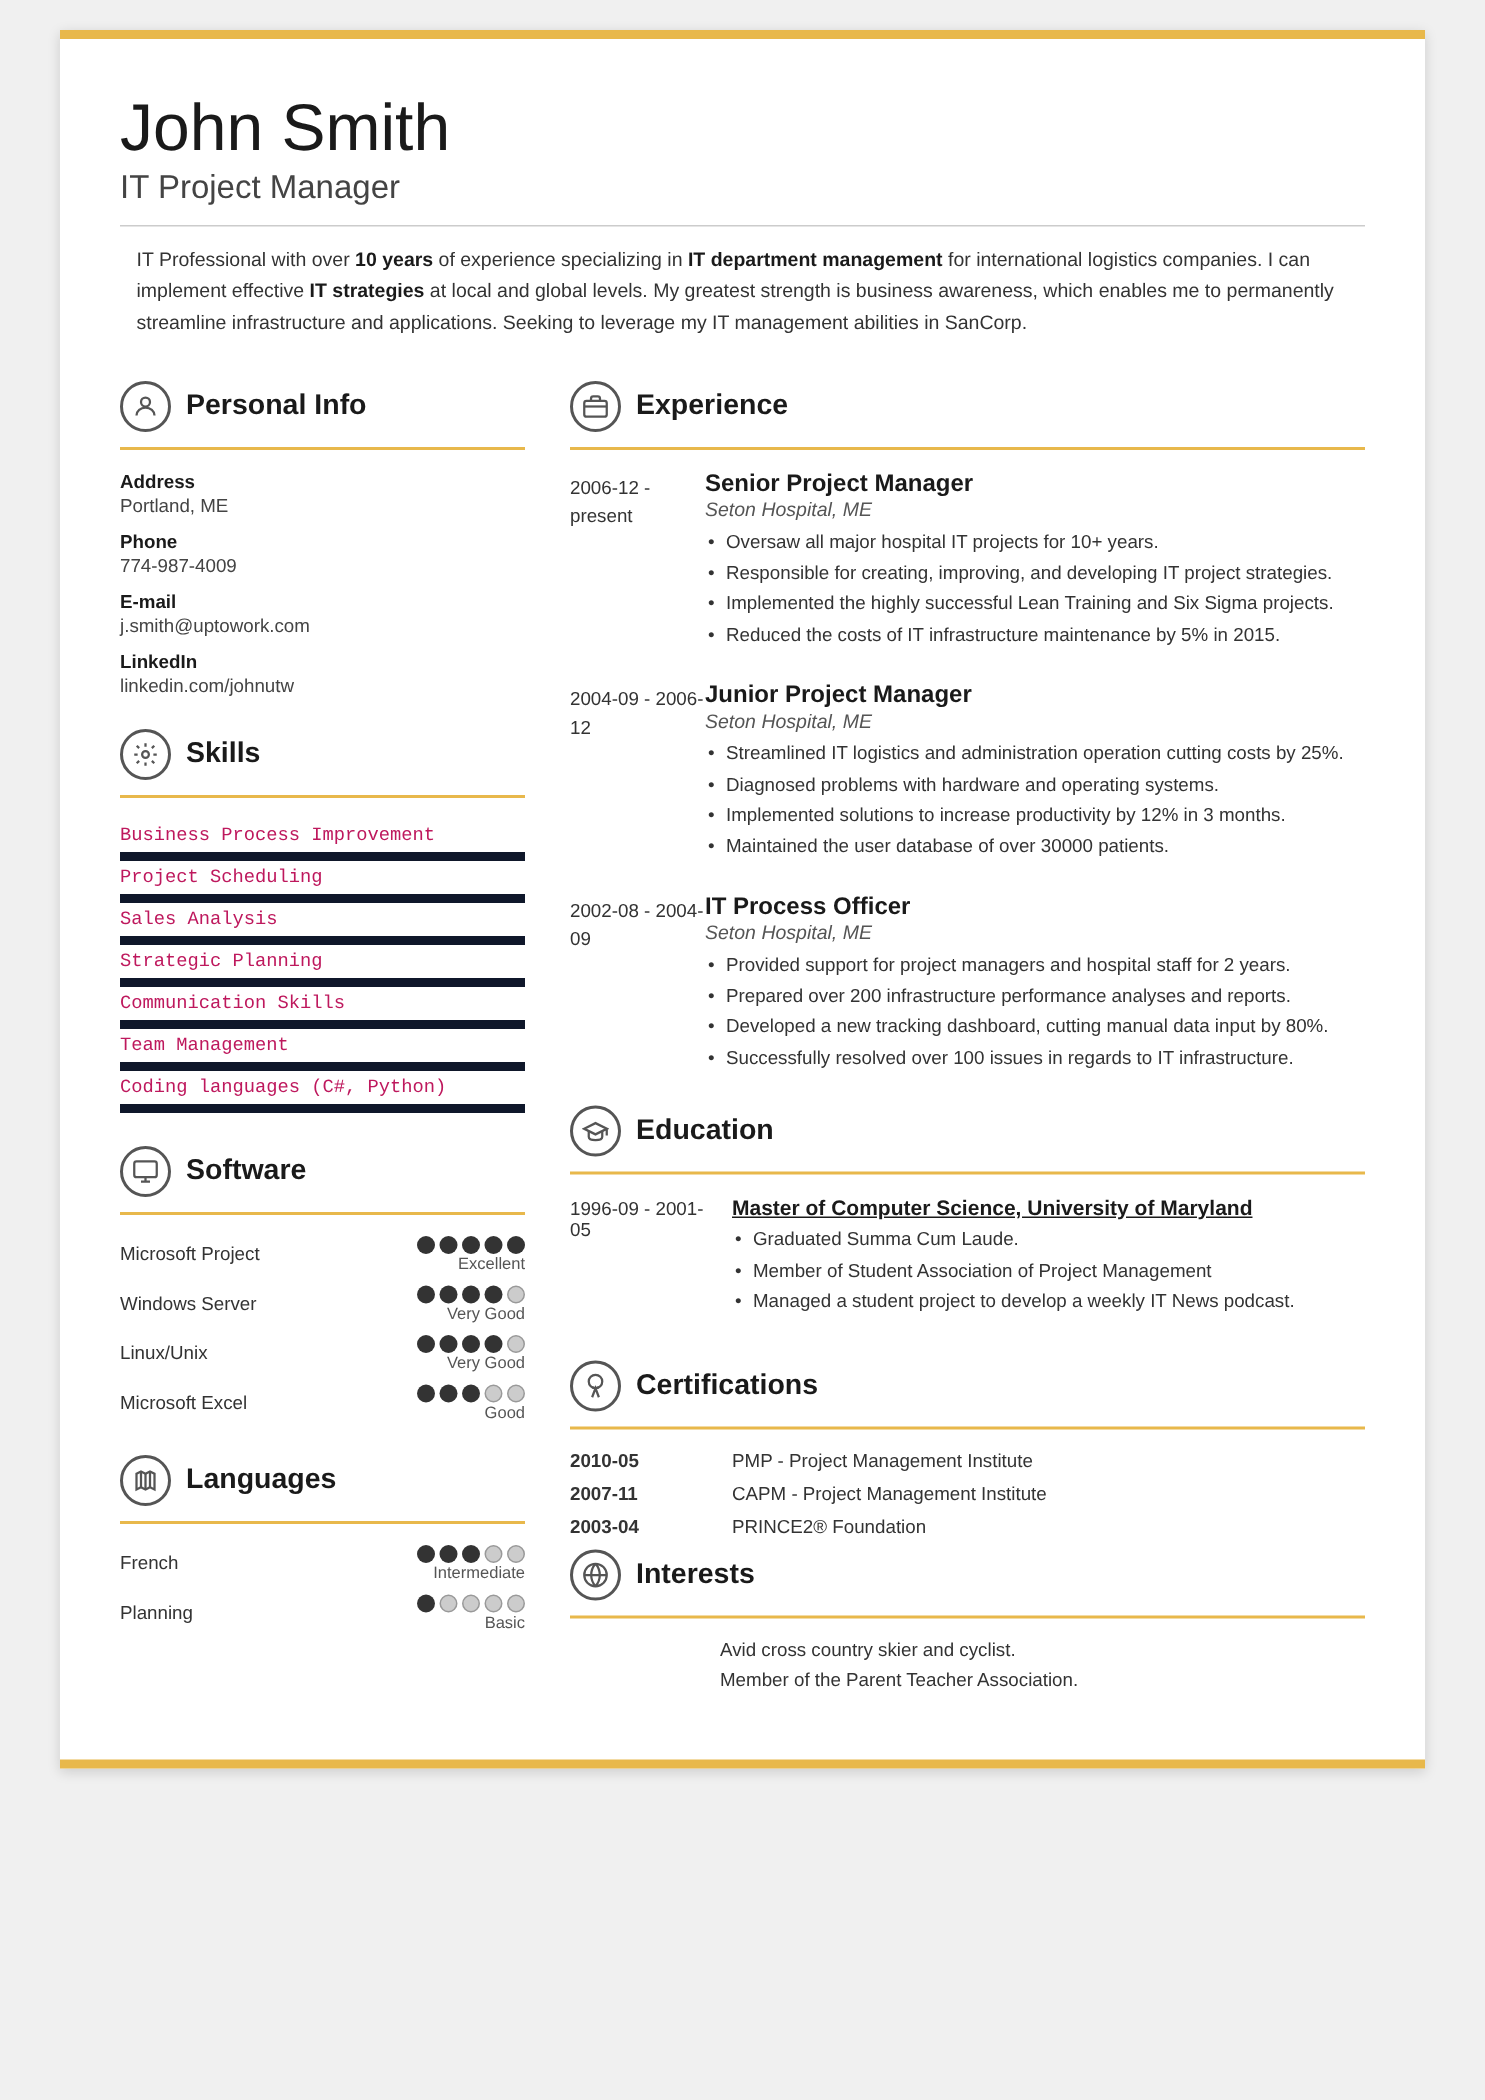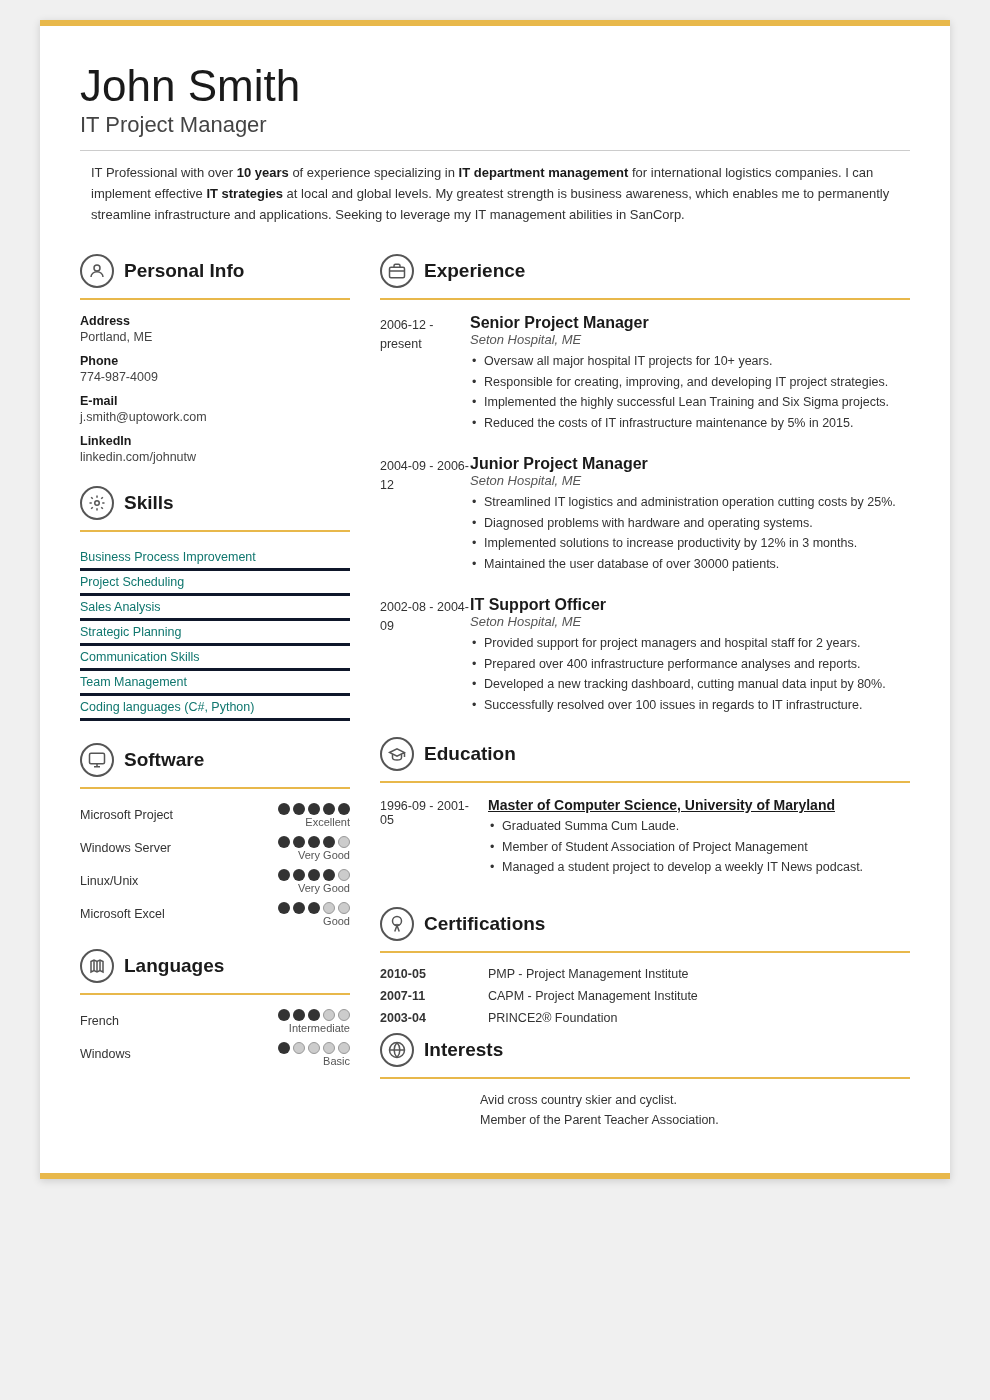"Business Process Improvement" .skill-item { border-bottom: 3px solid #0f172a -> 6px solid #0f172a; color: #0f766e -> #be185d; font-family: Liberation Sans, sans-serif -> Liberation Mono, monospace }
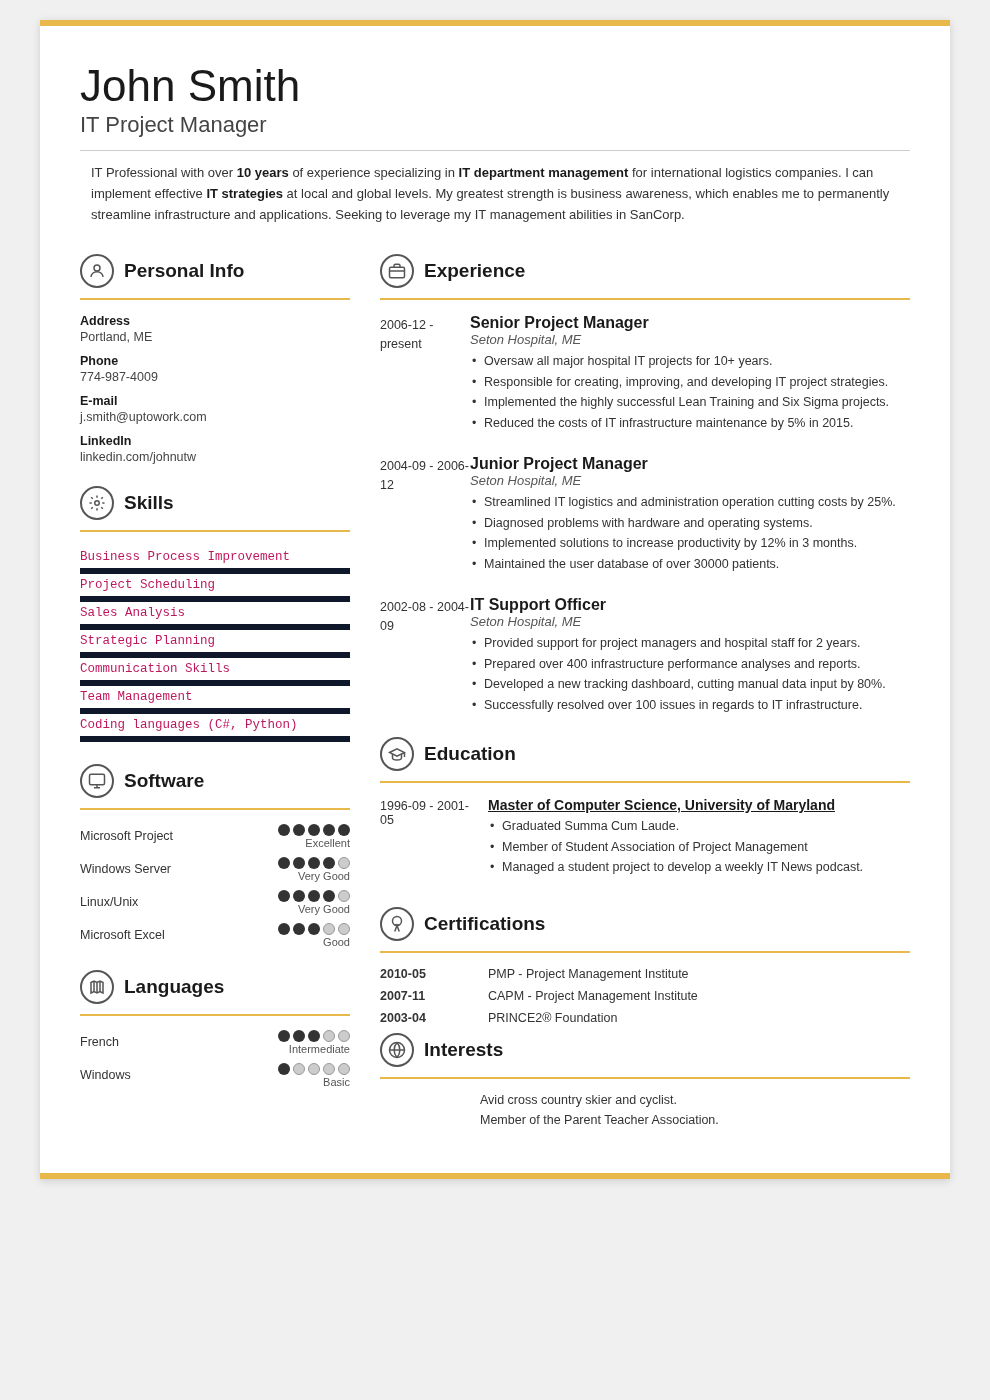"IT Support Officer" div.exp-job-title { text: Support -> Process }
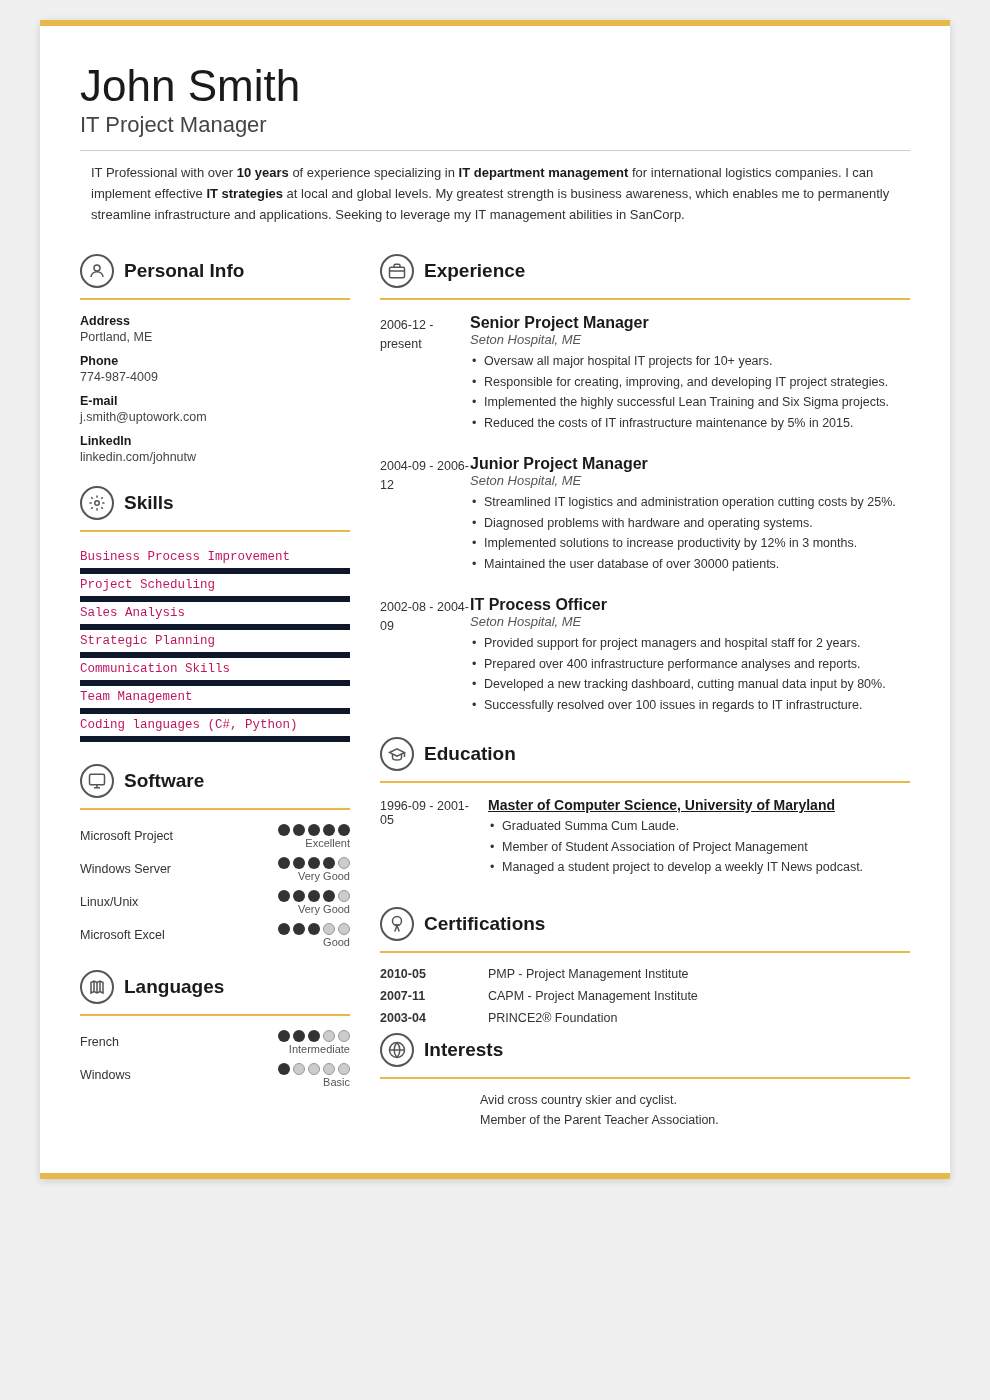"Prepared over 400 infrastructure" li { text: 400 -> 200 }
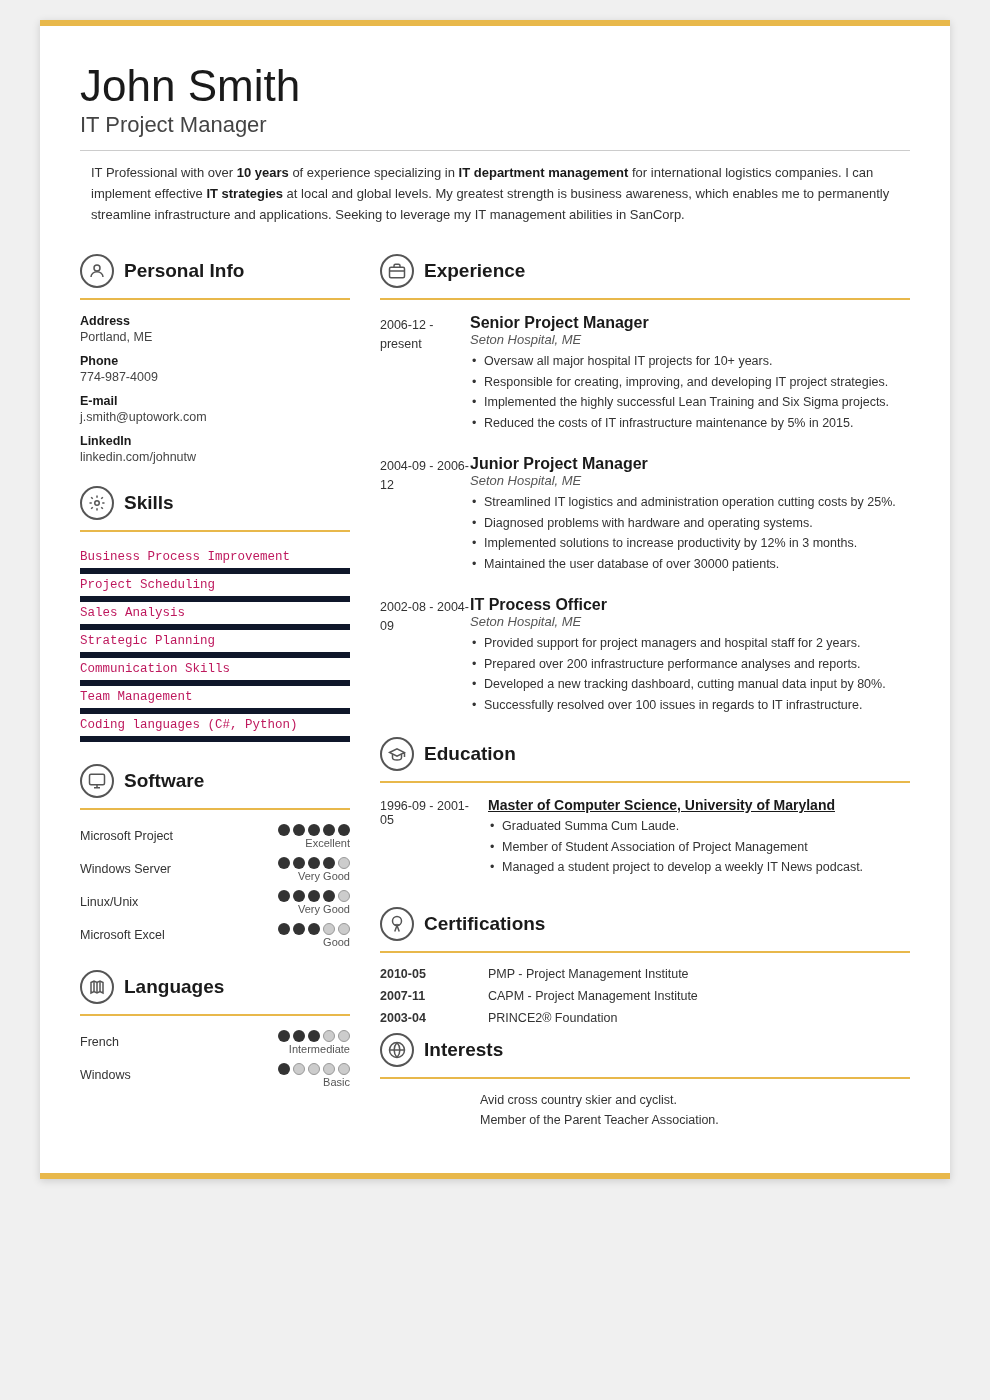"Windows" div.software-name { text: Windows -> Planning }
